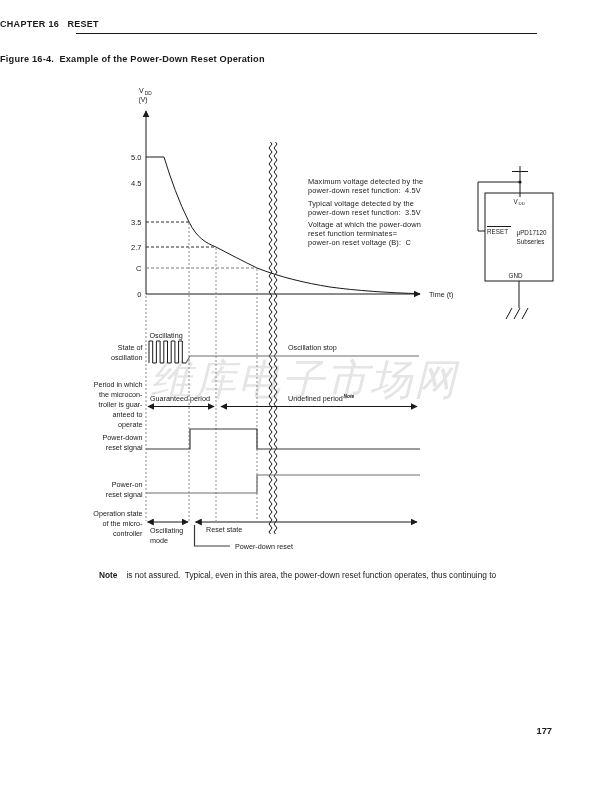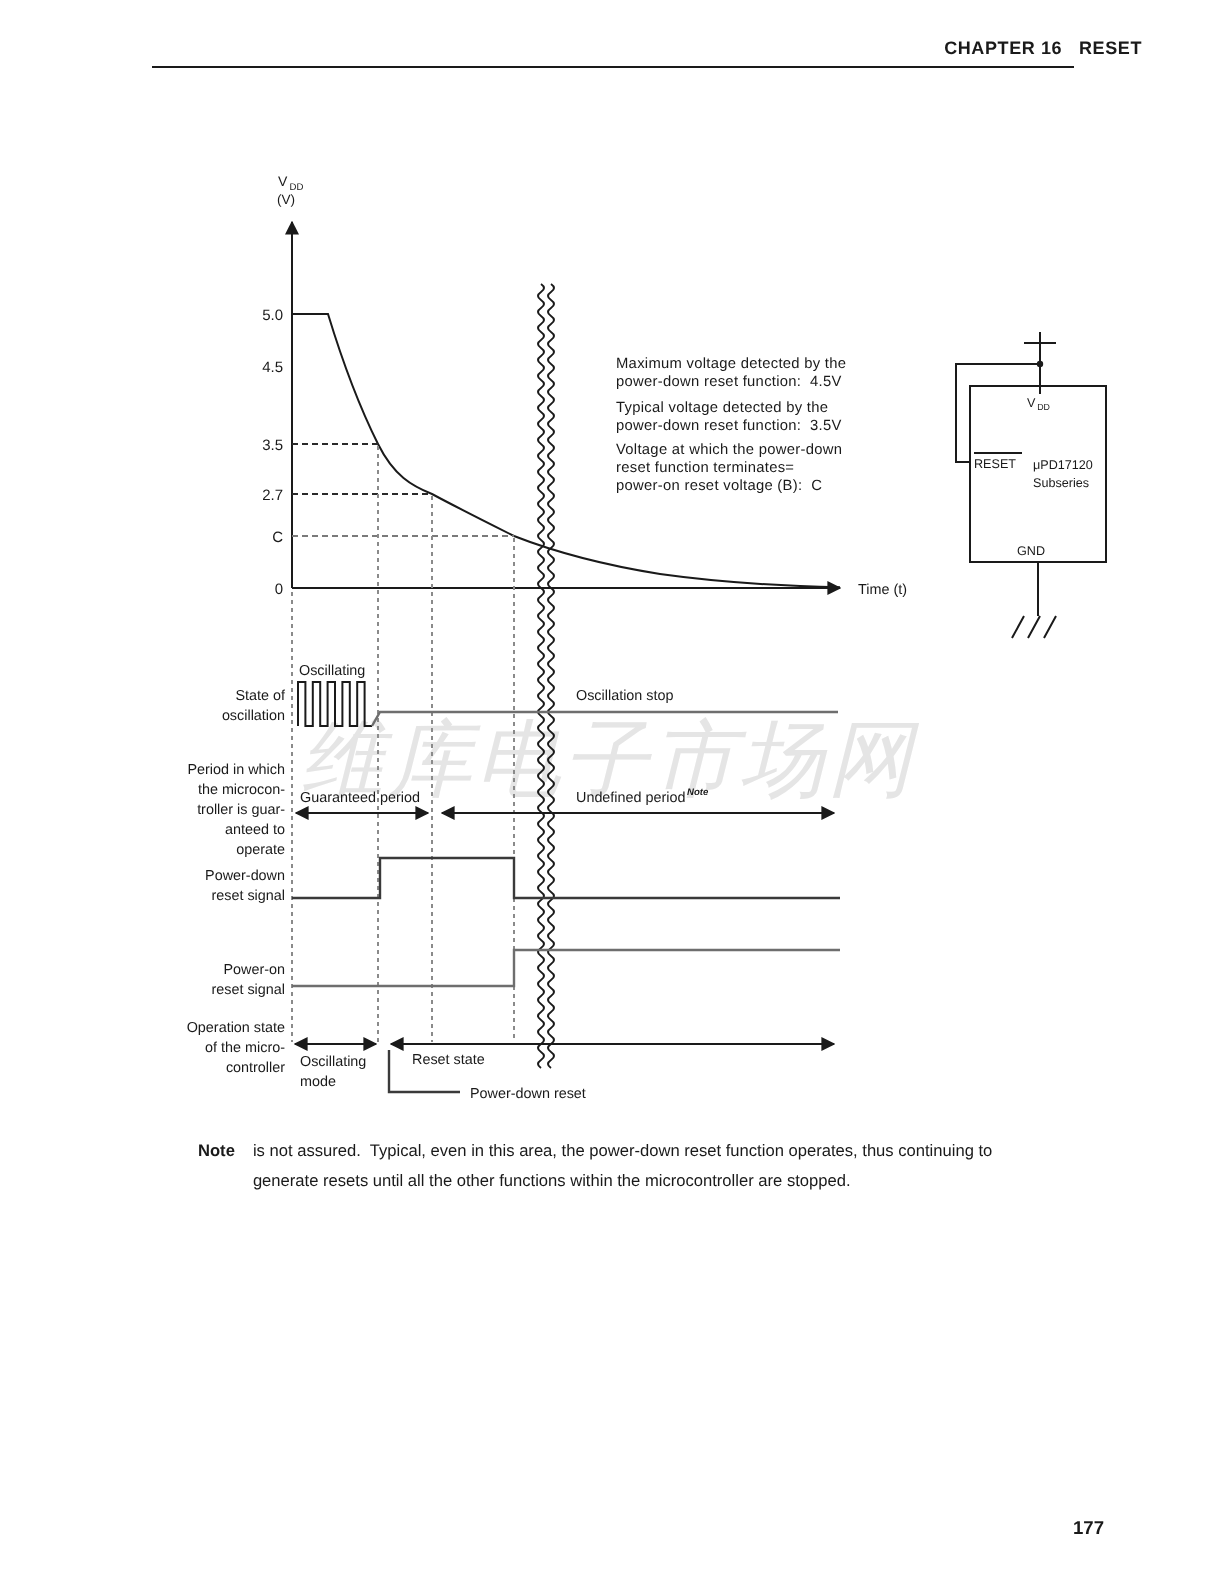"CHAPTER 16 RESET" .center { text-align: right -> left }
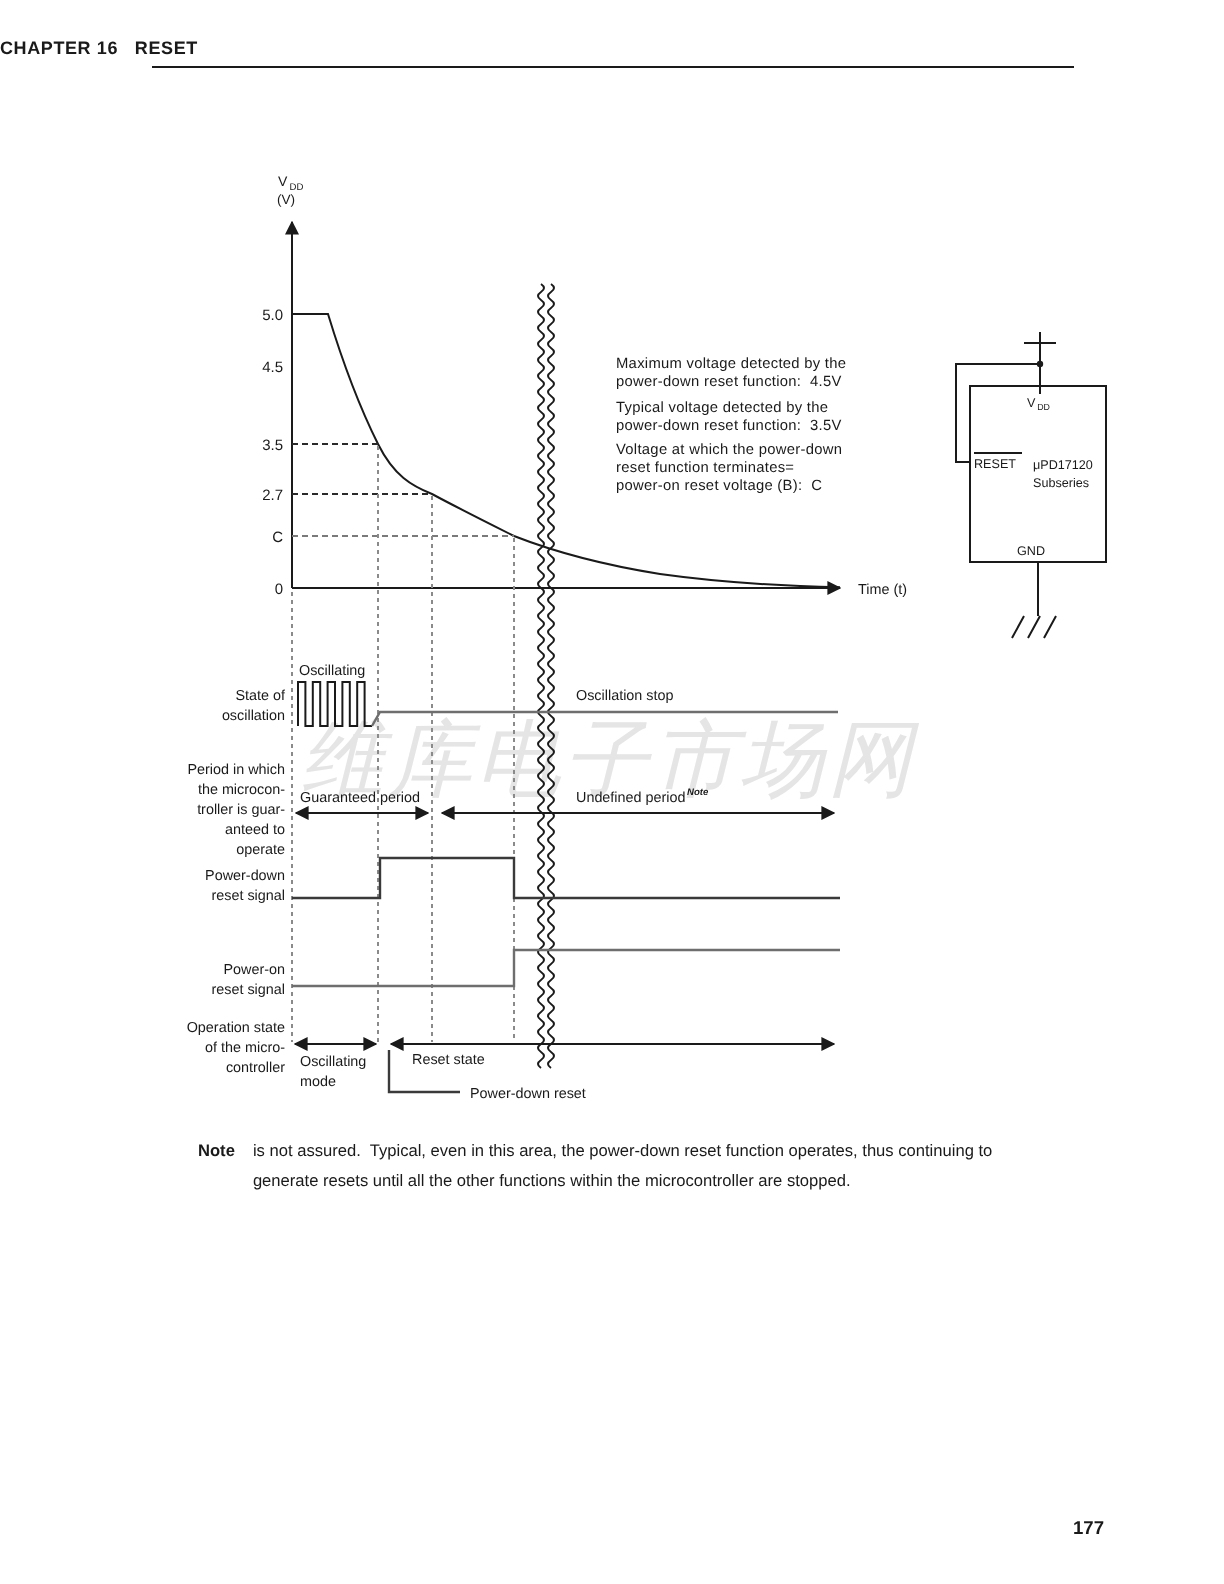"Figure 16-4. Example of the" div.abs { html: none -> <div>Figure 16-4. Example of the Power-Down Reset Operation</div> }
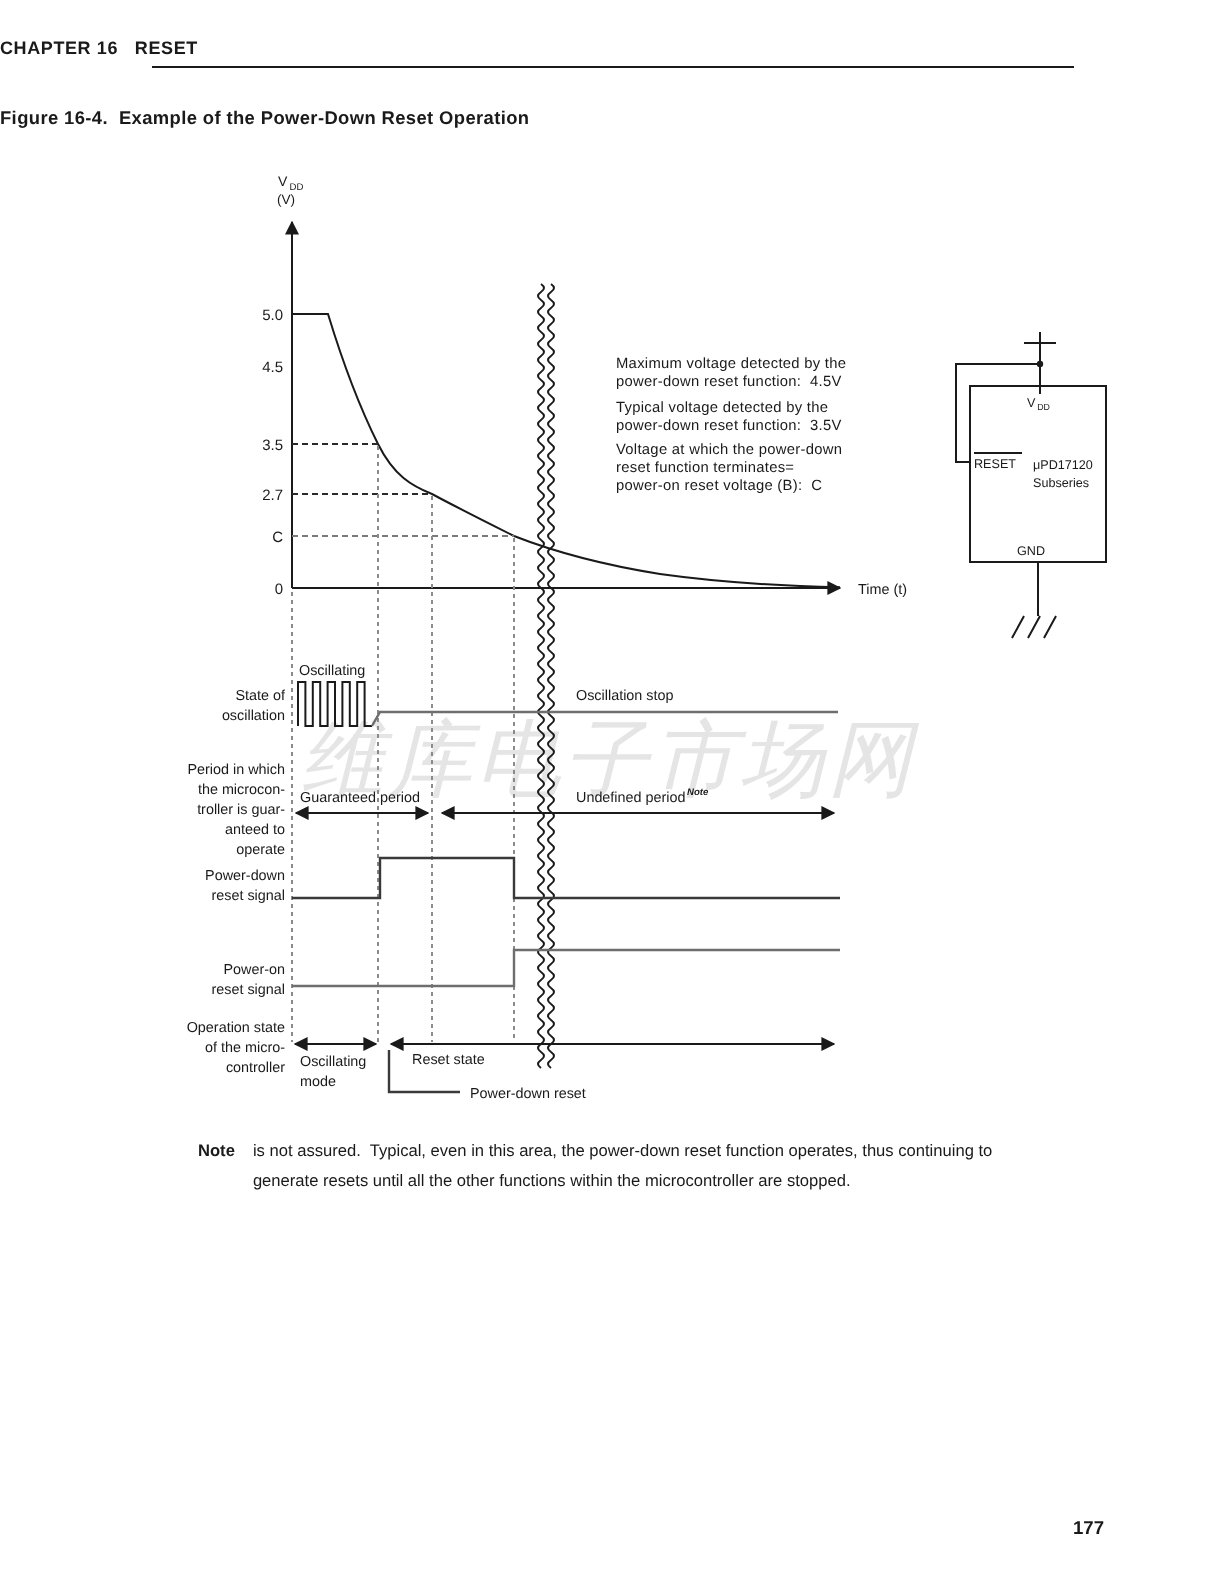"generate resets until all the" div.pre { html: <div>generate resets until all the other functions within the microcontroller are stopped.</div> -> none }
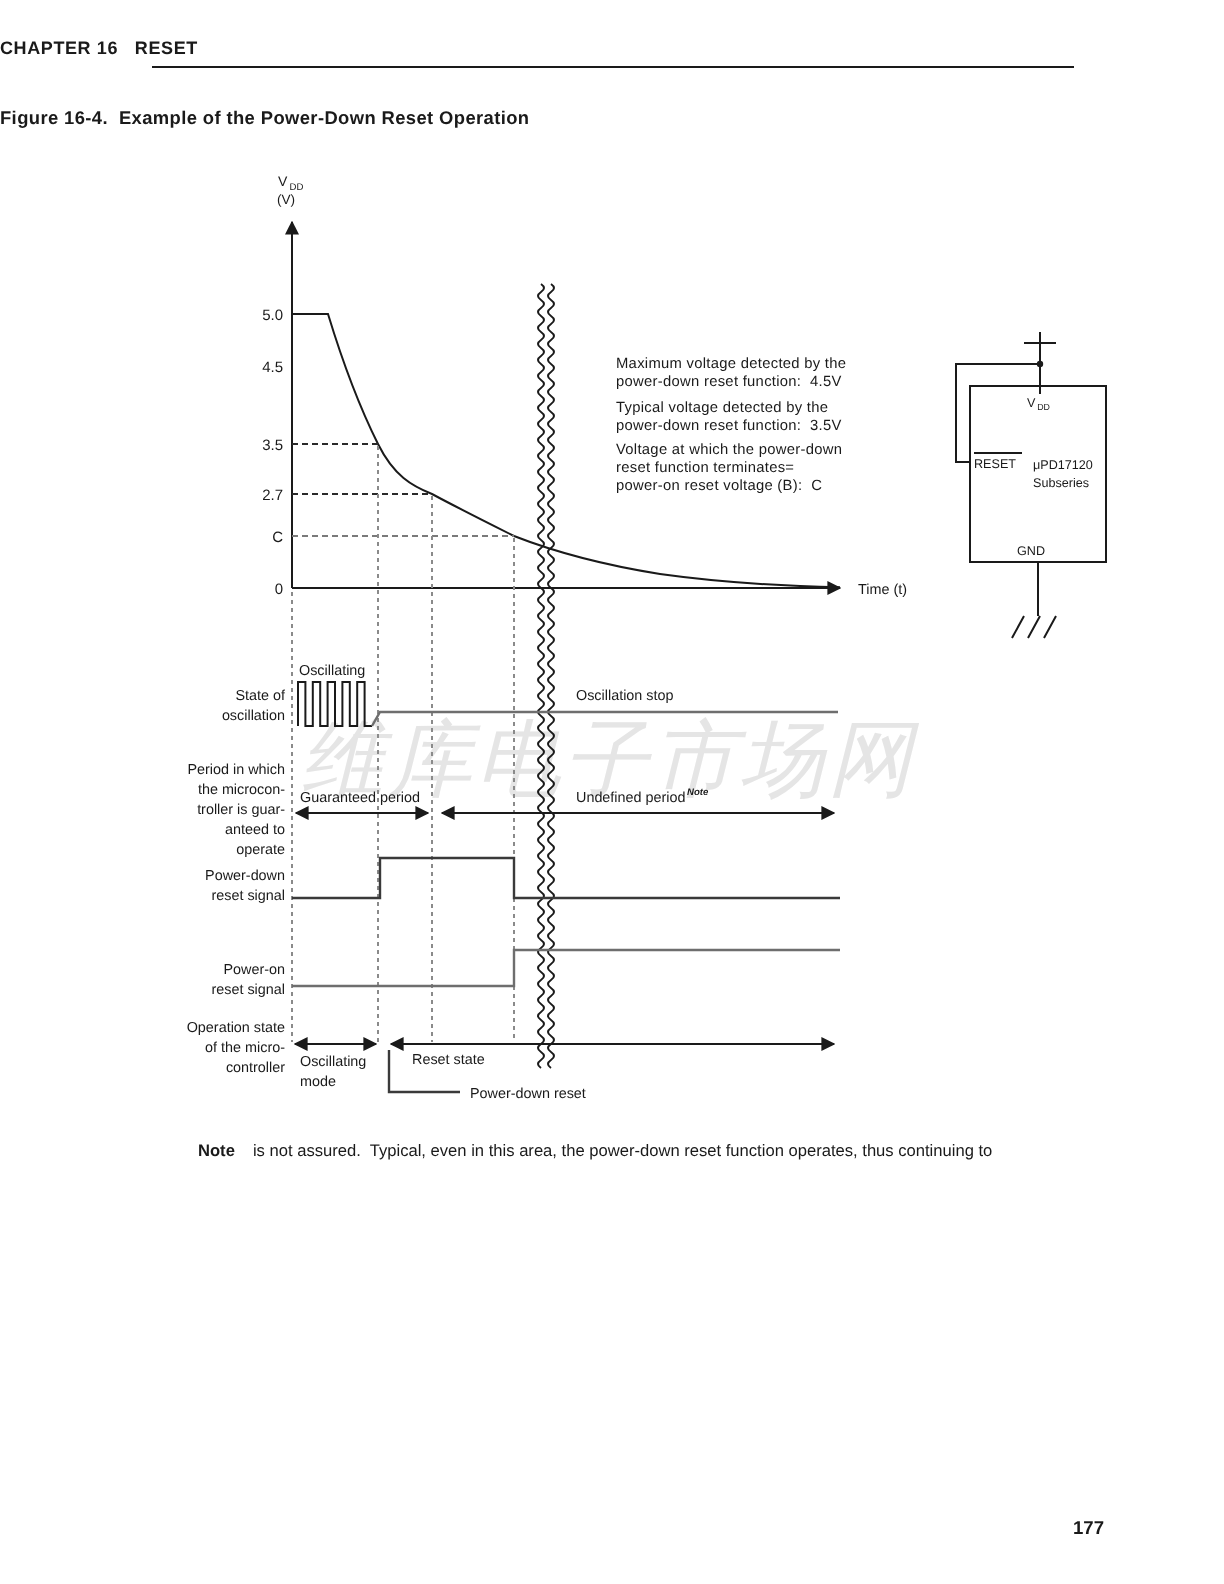"177" #pgnum { top: 759px -> 726px }
